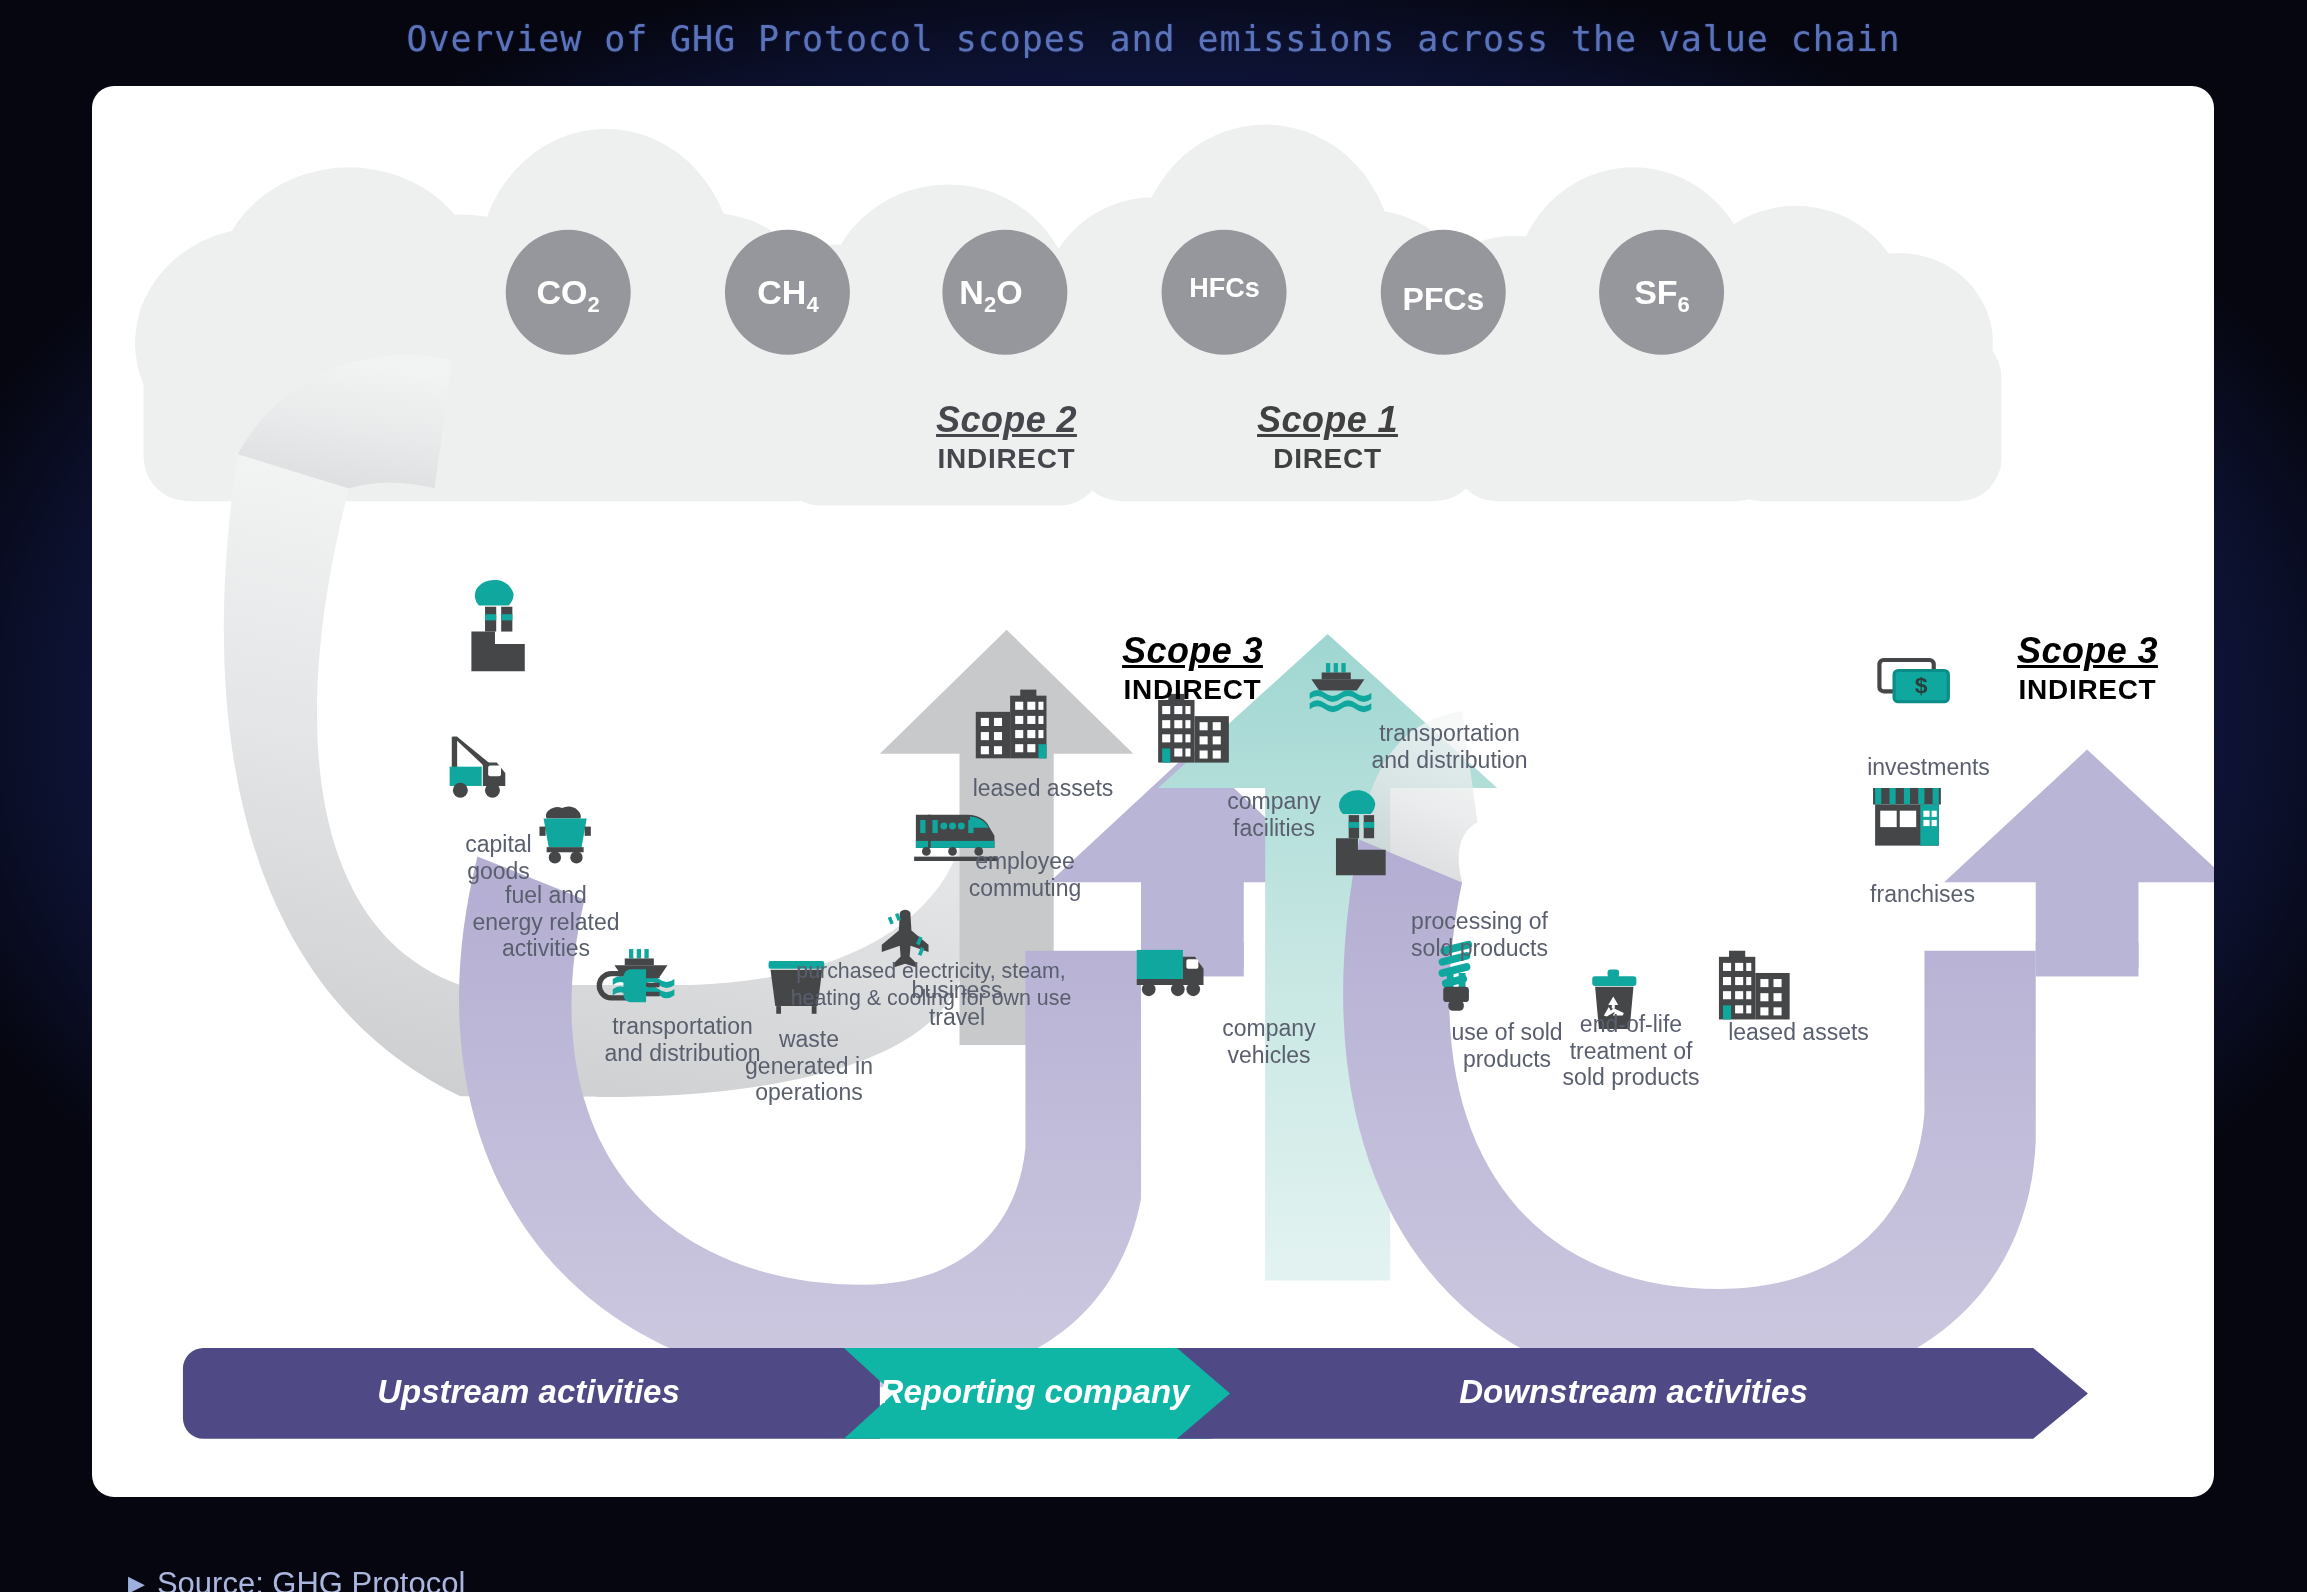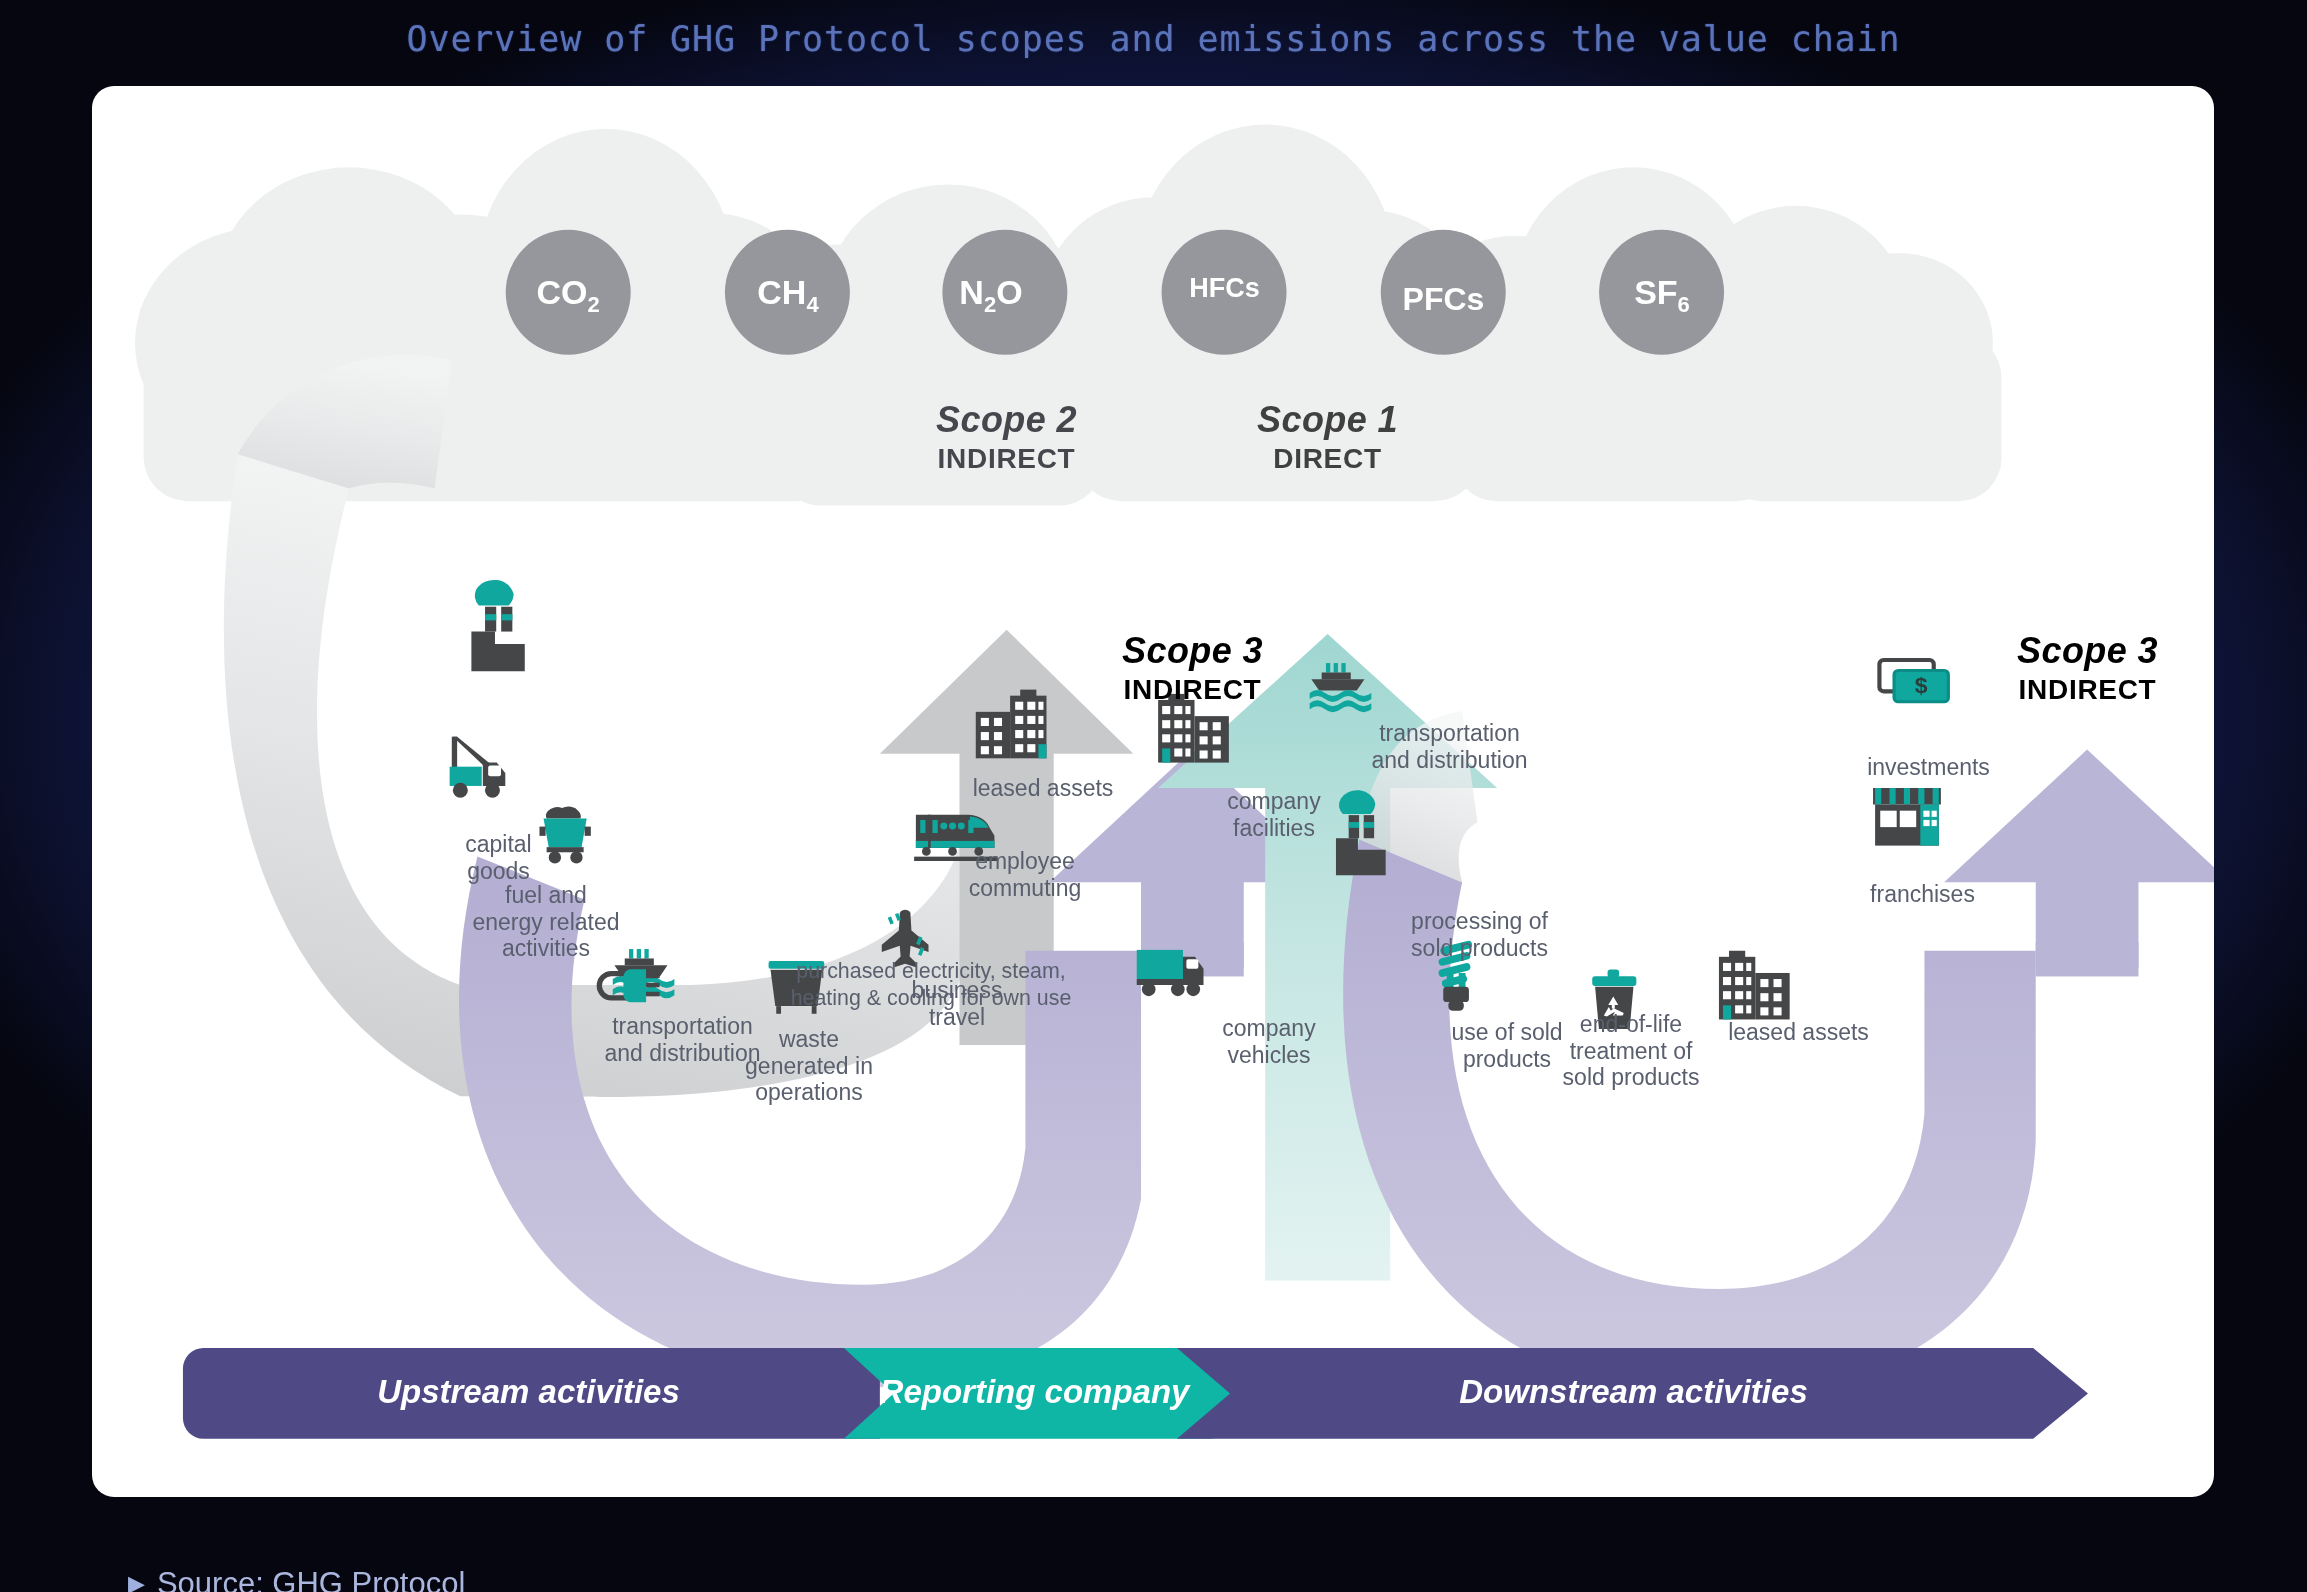"Scope 2" .scope-head .s-name { text-decoration: none -> underline }
